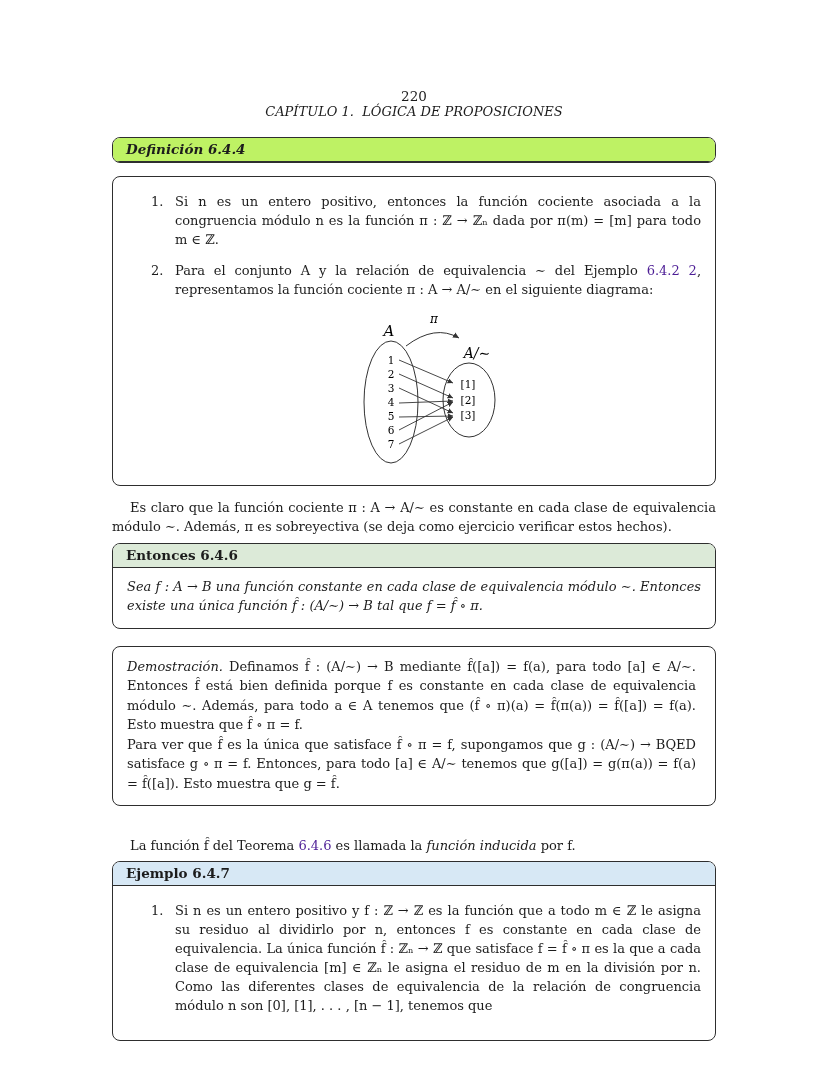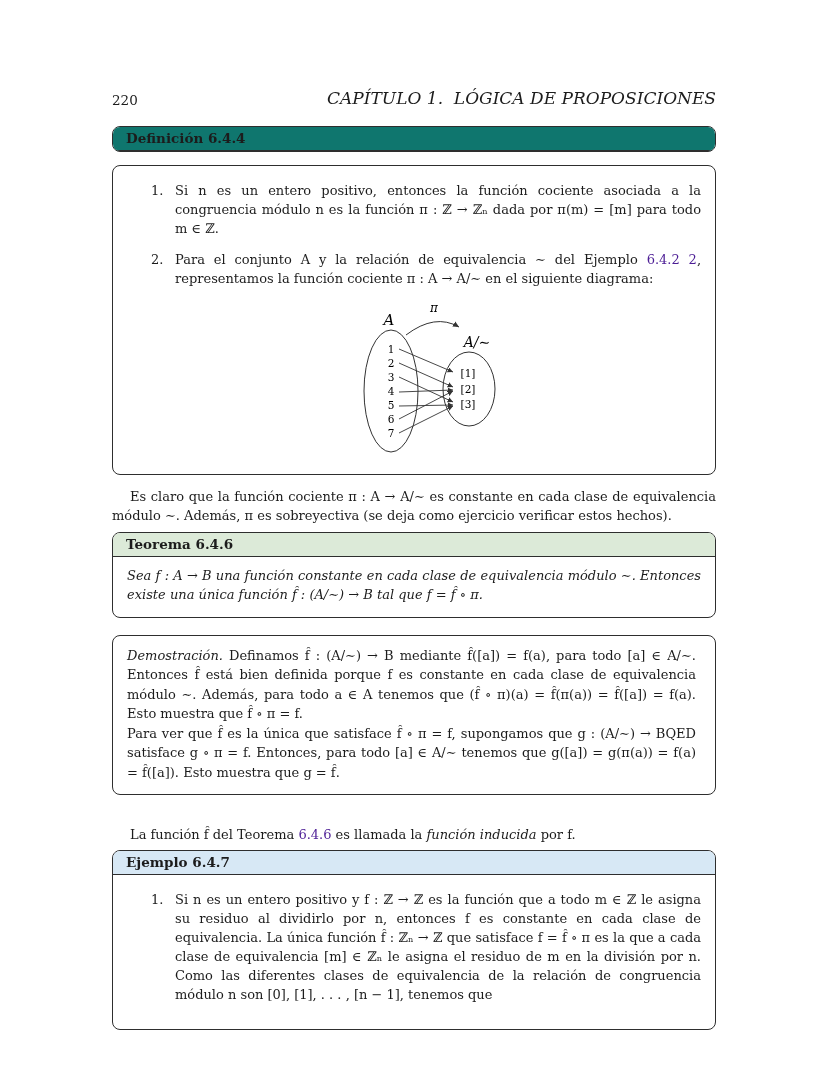"220" .running-head { align-items: flex-end -> center; flex-direction: none -> column }
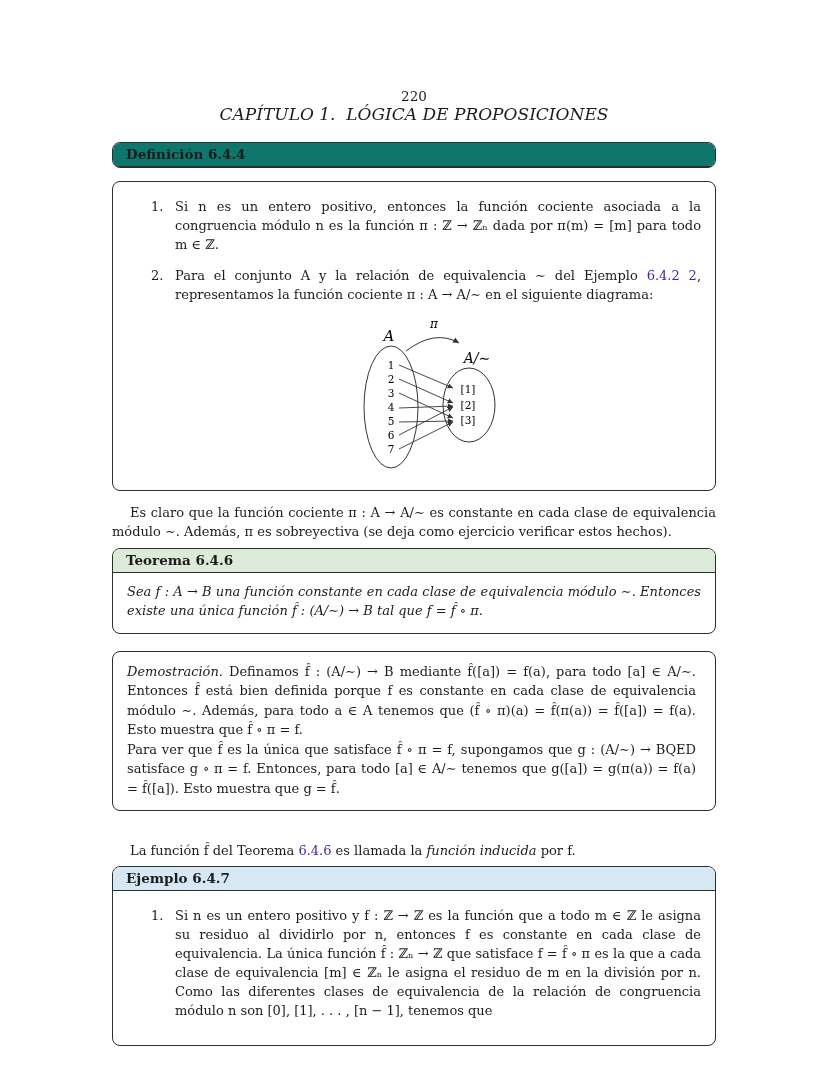"CAPÍTULO 1. LÓGICA DE PROPOSICIONES" .running-head .chapter { font-size: 17px -> 13px }
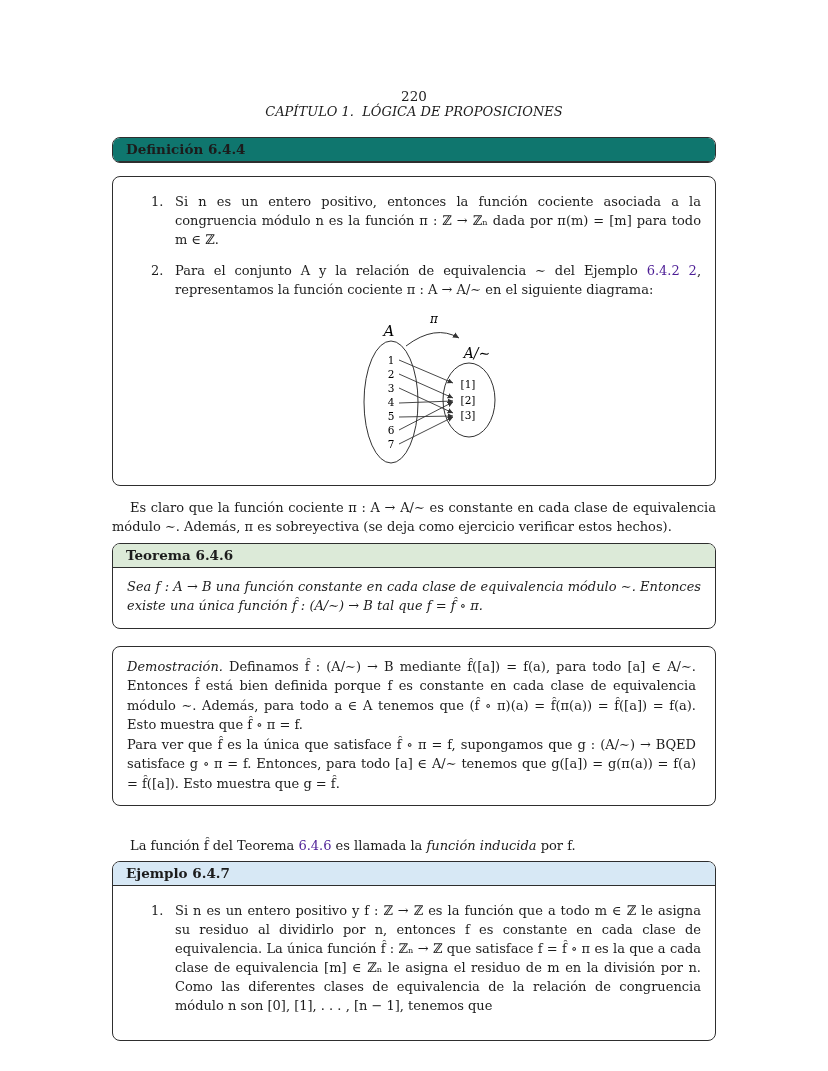"Definición 6.4.4" .tbox-header.cream { background: #0f766e -> #bef264; font-style: none -> italic }
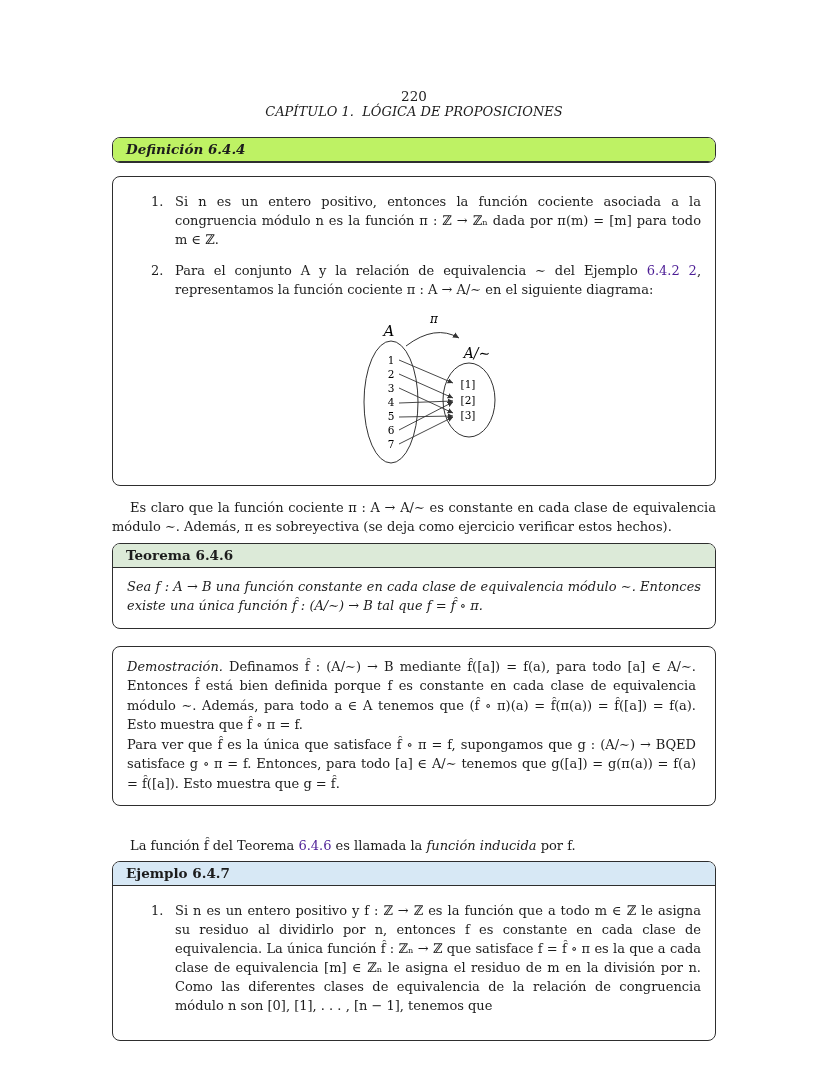"Teorema 6.4.6" div.tbox-header { text: Teorema -> Entonces }
